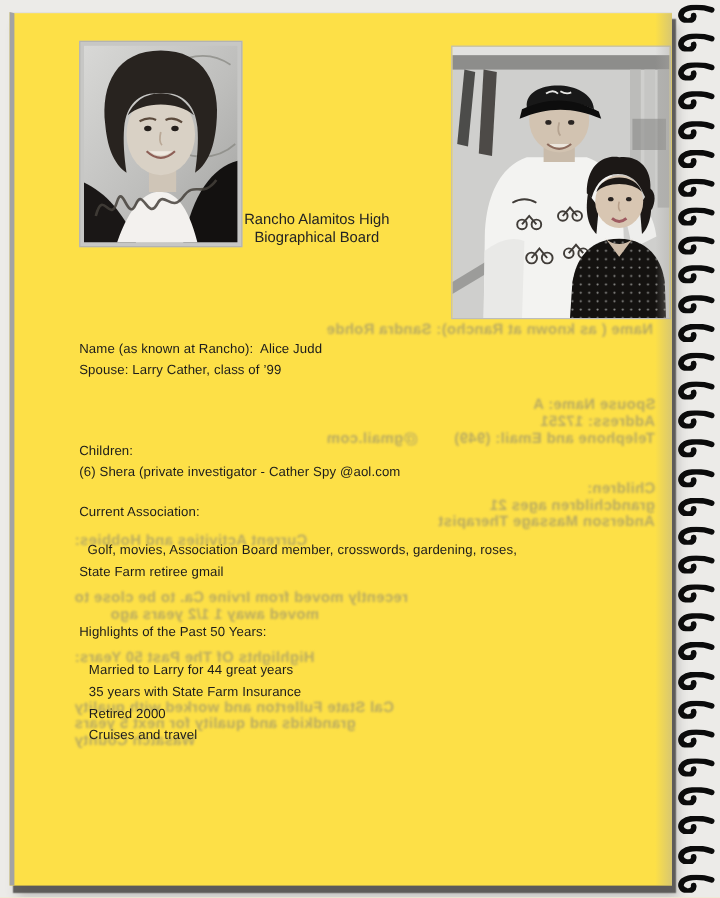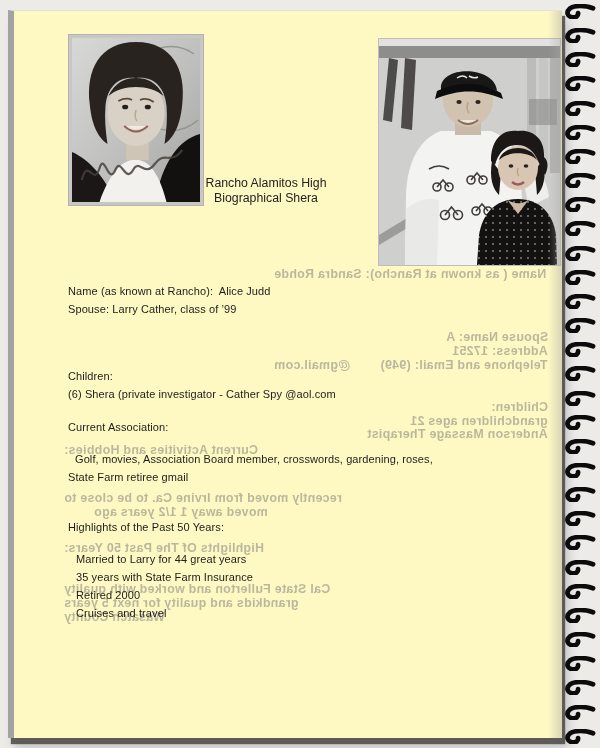"Rancho Alamitos High" .page { background: #fef9c3 -> #fde047; border-left: 6px solid #a3a3a3 -> 4px solid #a3a3a3 }
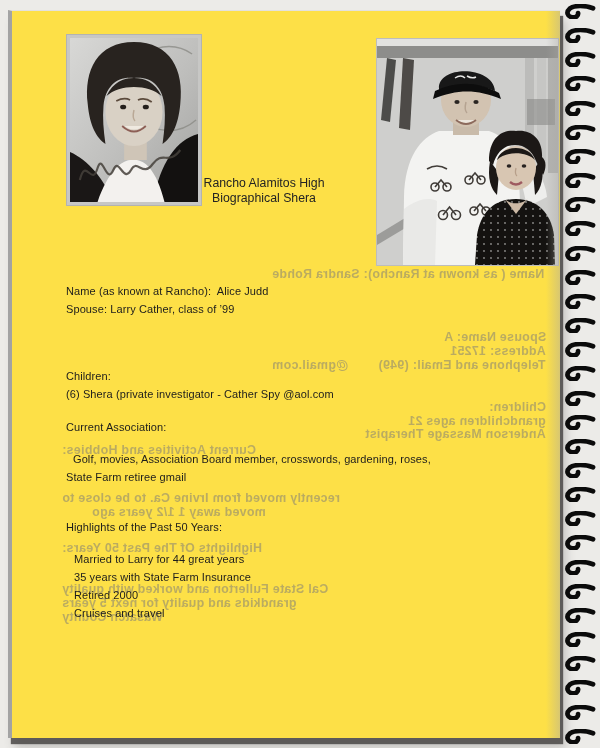"Biographical Shera" div { text: Shera -> Board }
